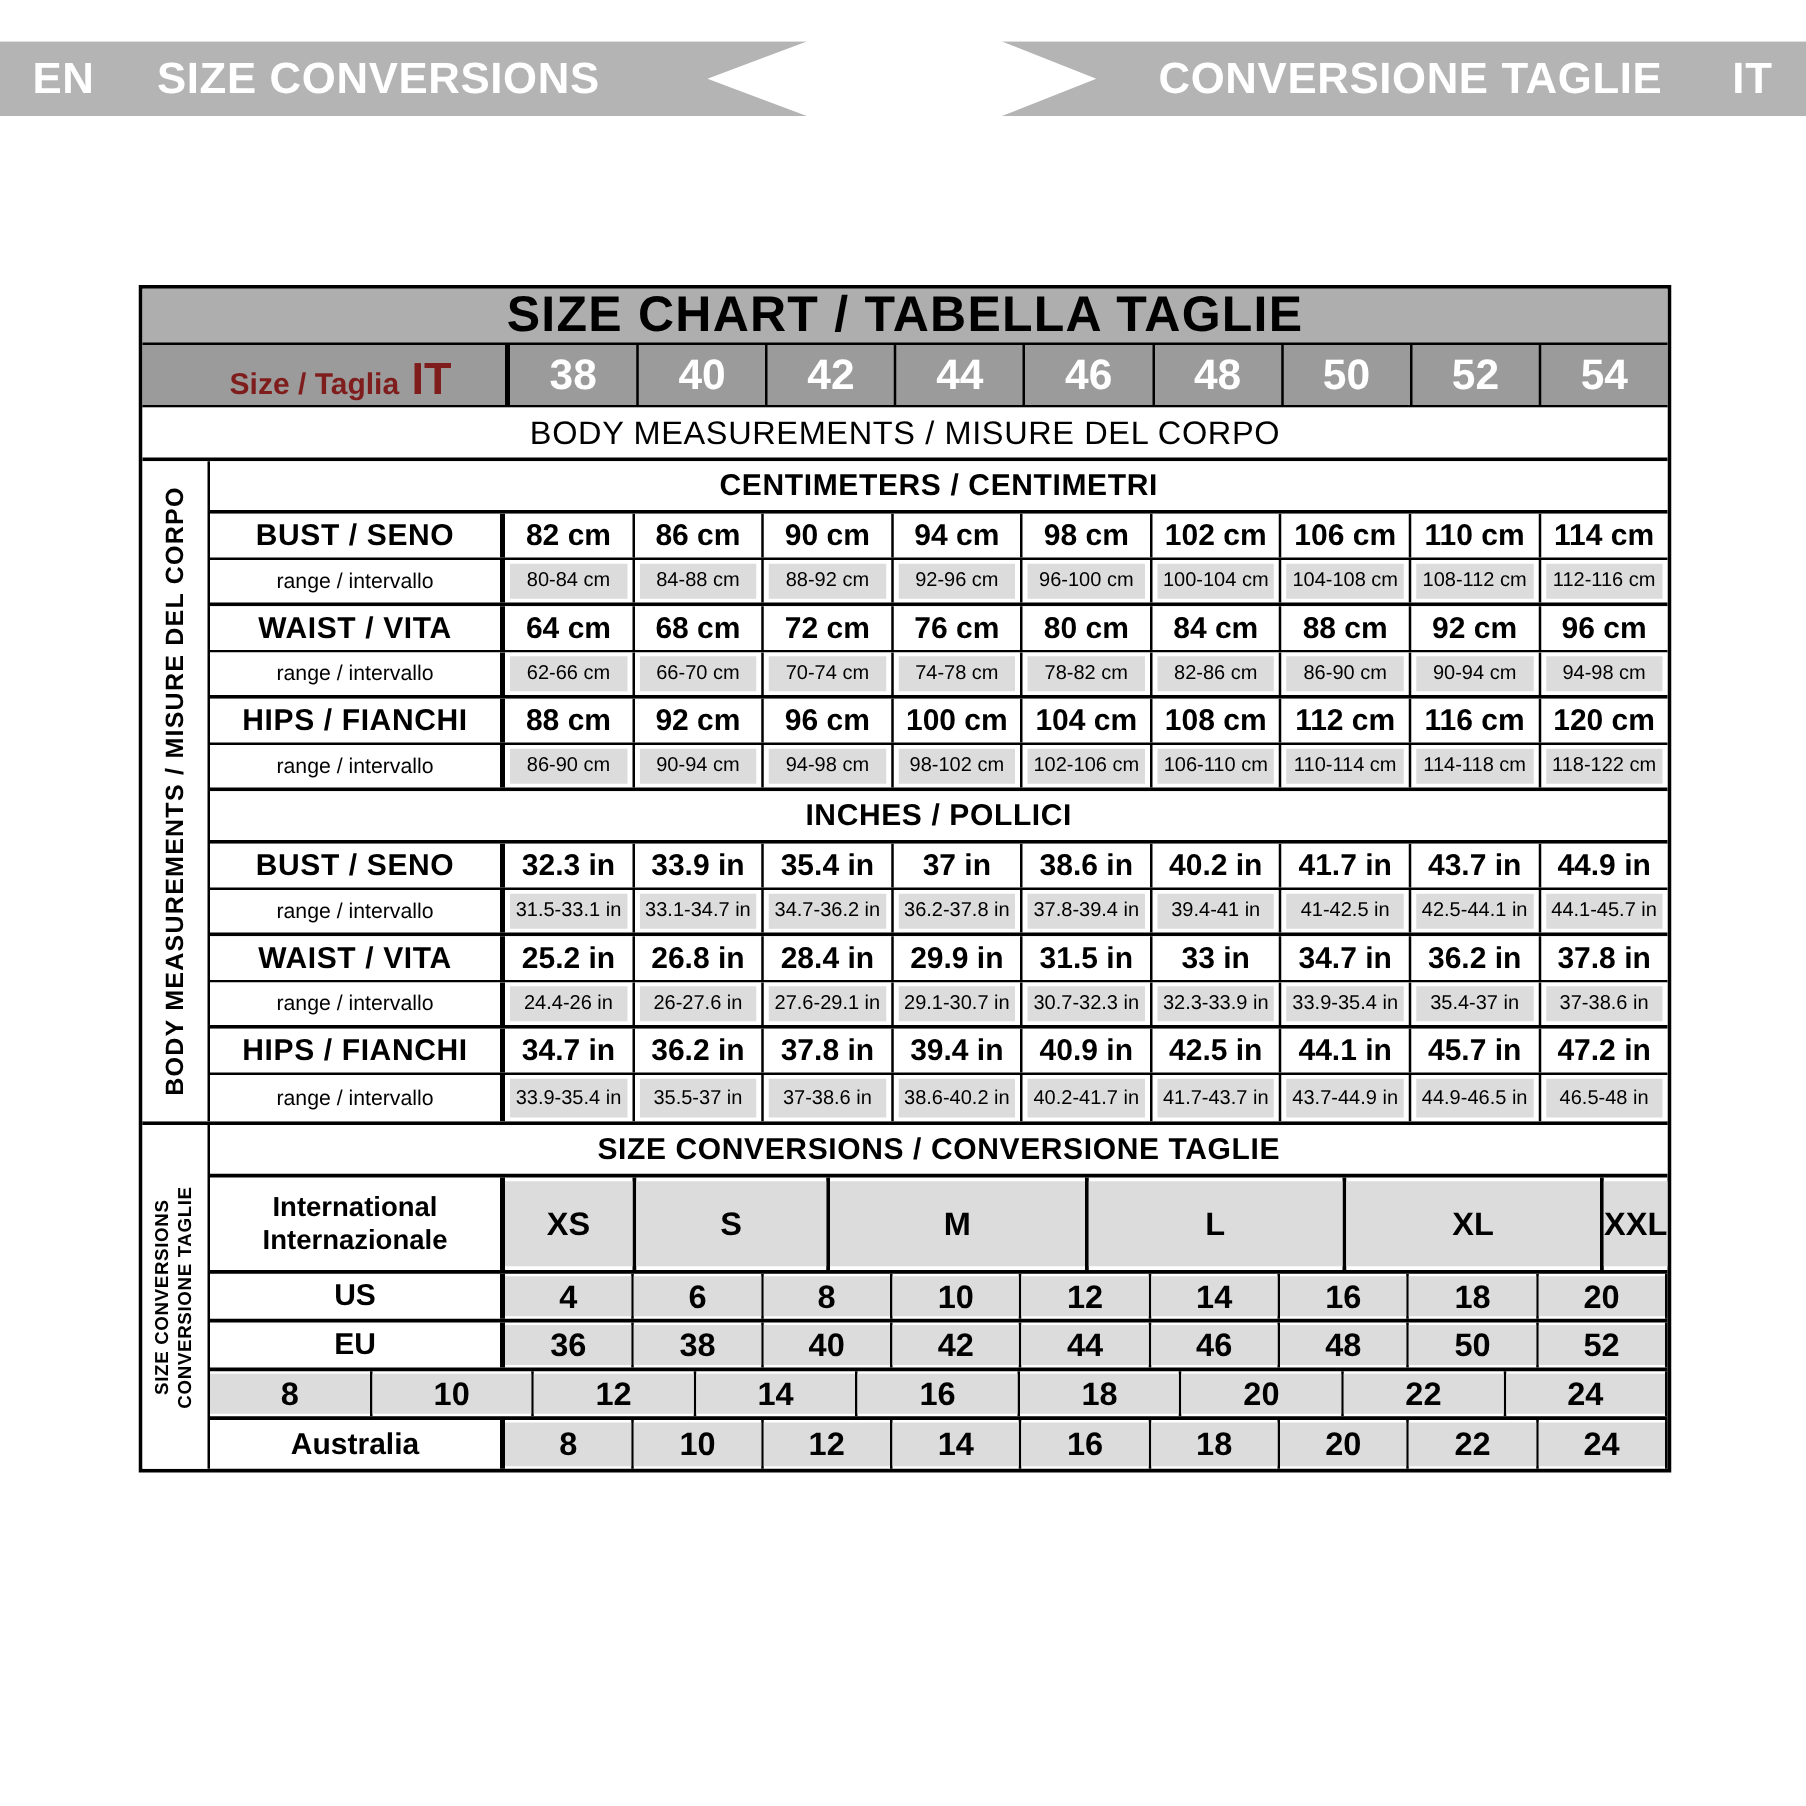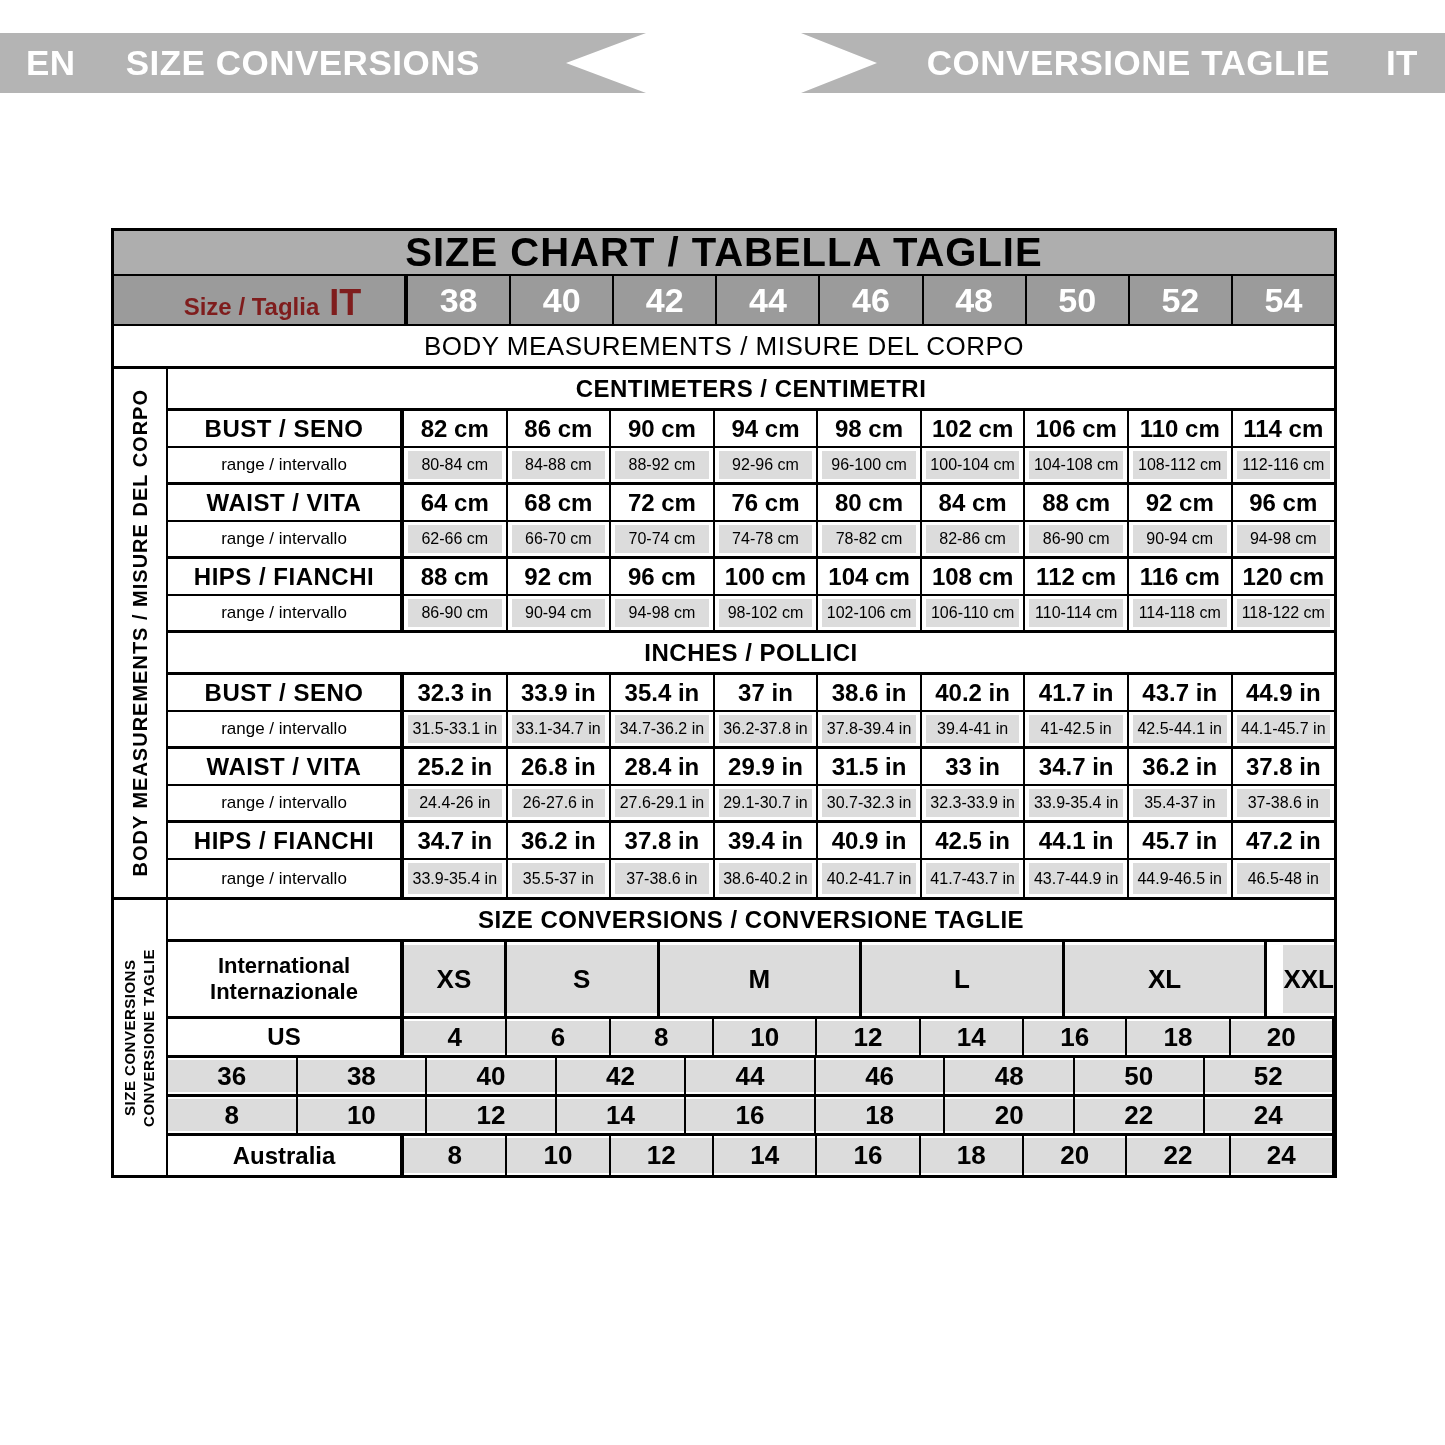"XXL" .conv-int .int-cell:last-child { padding-left: 16px -> none }
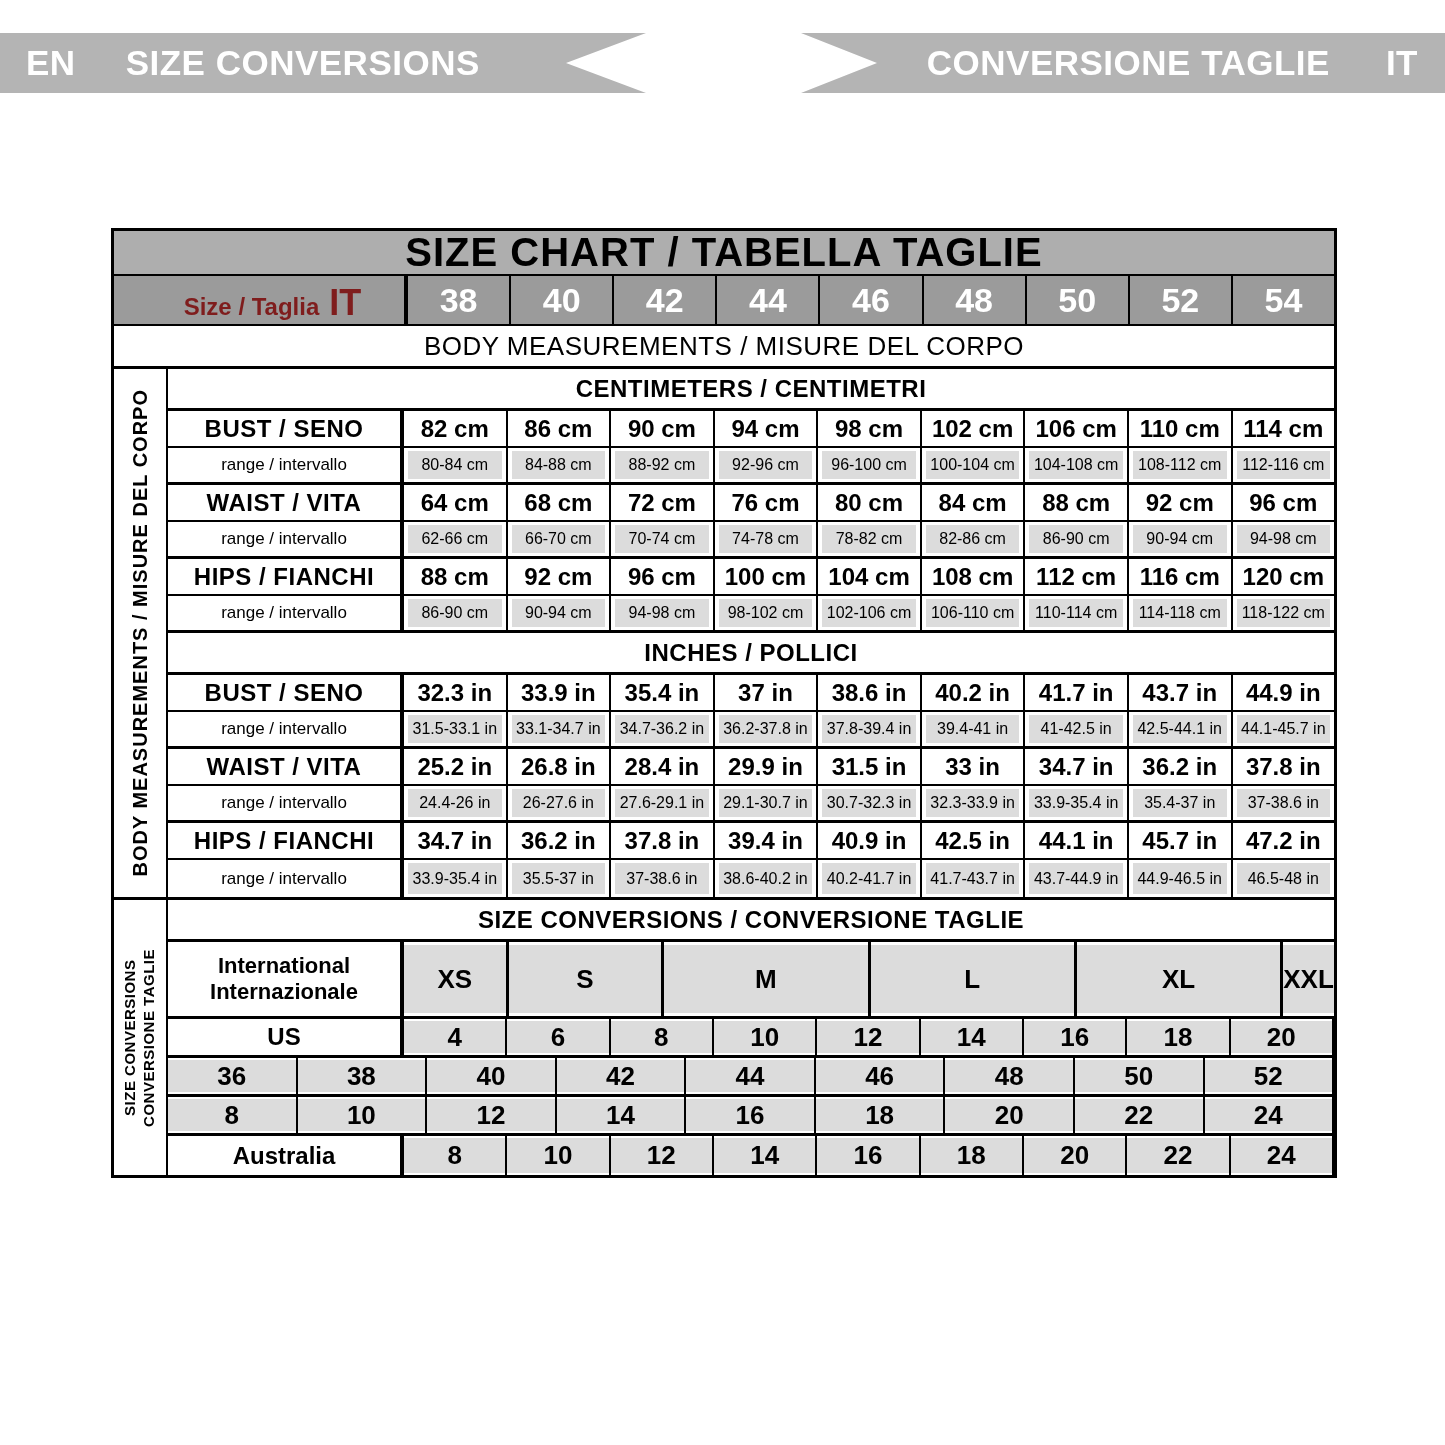"EU" div.mlabel { html: none -> <div>EU</div> }
